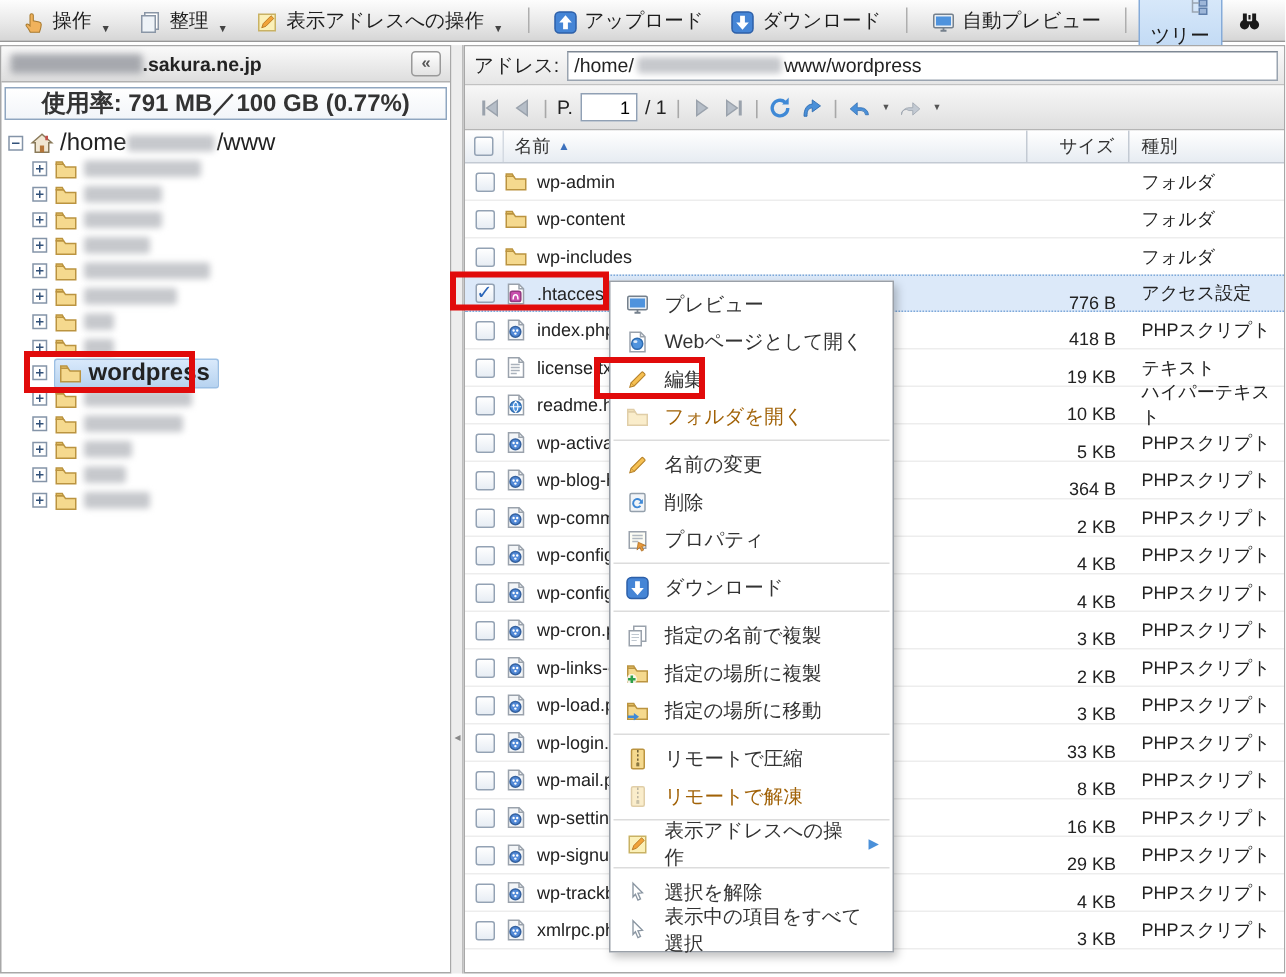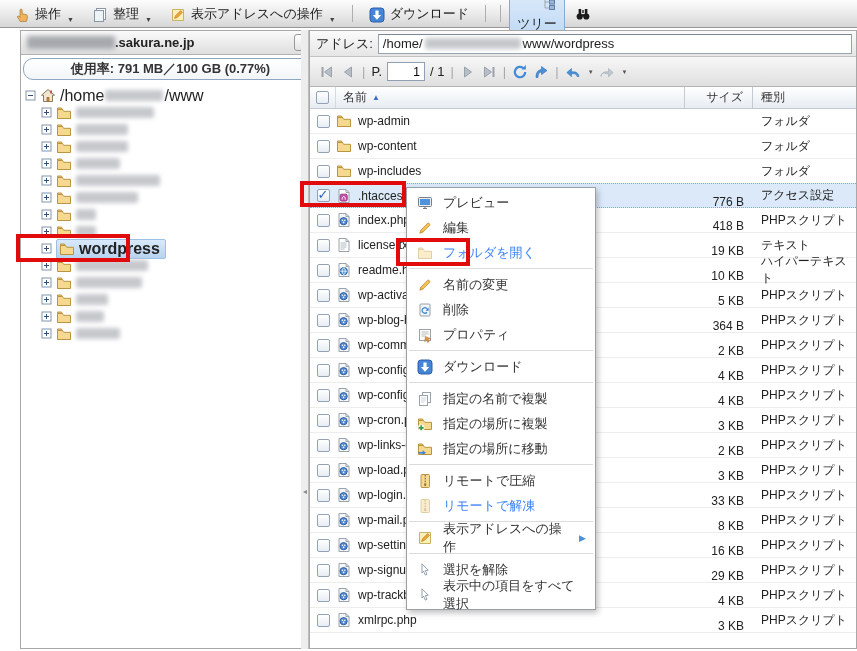"アップロード" div.tbtn { html: none -> <div> <span> <svg> <rect></rect> <path></path> </svg> </span> <span>アップロード</span> </div> }
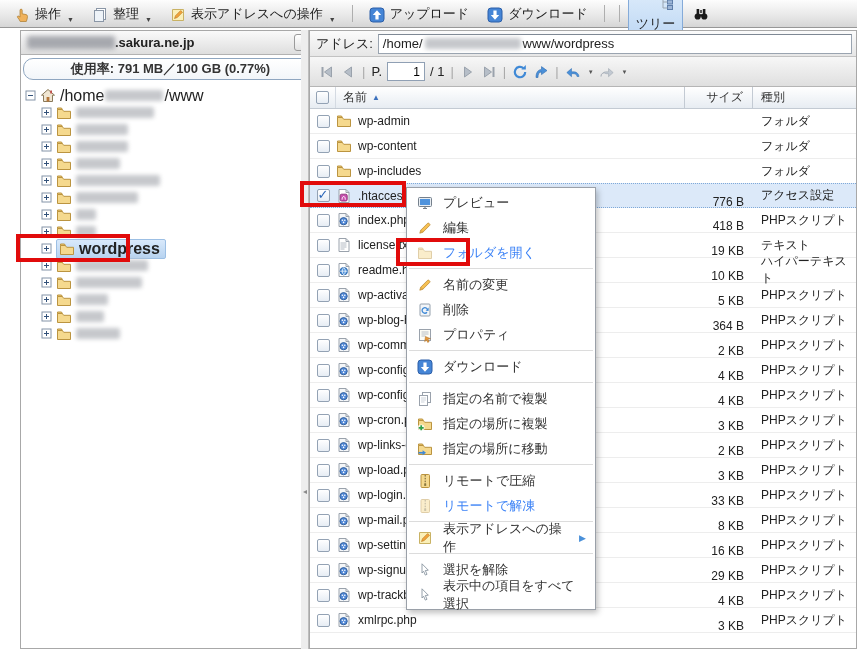"自動プレビュー" div.tbtn { html: none -> <div> <span> <svg> <rect></rect> <rect></rect> <path></path> </svg> </span> <span>自動プレビュー</span> </div> }
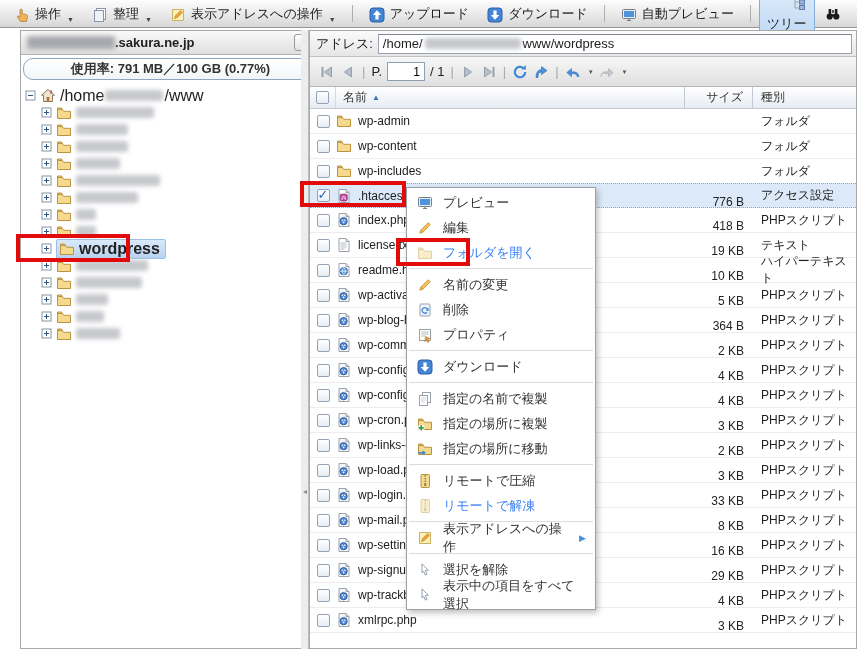".sakura.ne.jp" #left { margin-left: 20px -> none }
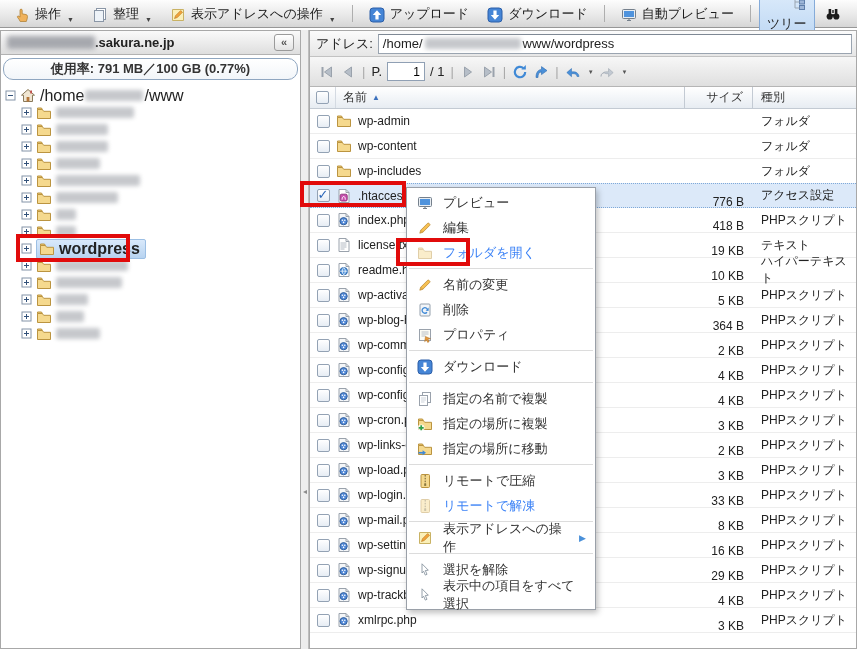"使用率: 791 MB／100 GB (0.77%)" .usage { border-radius: 10px -> 0; font-size: 13px -> 16px }
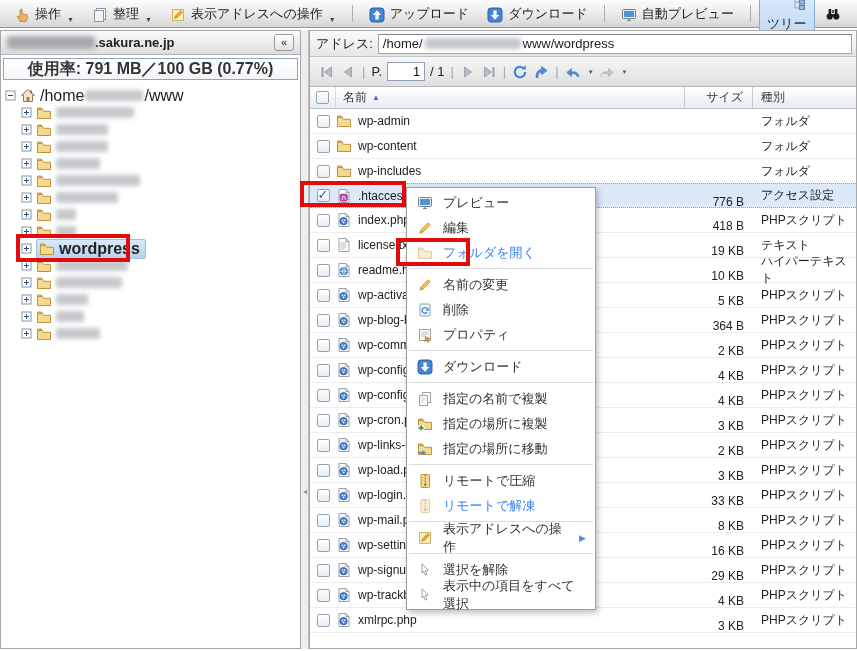"Webページとして開く" div.mi { html: none -> <div> <span> <svg> <path></path> <path></path> <circle></circle> <ellipse></ellipse> </svg> </span> <span>Webページとして開く</span> </div> }
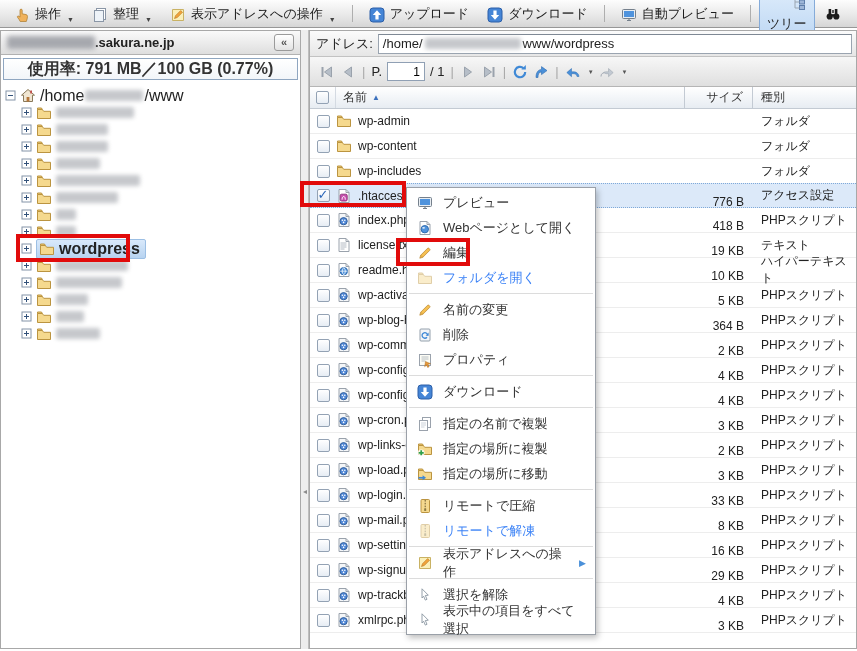"フォルダを開く" .mi.disabled { color: #3b82f6 -> #a16207 }
